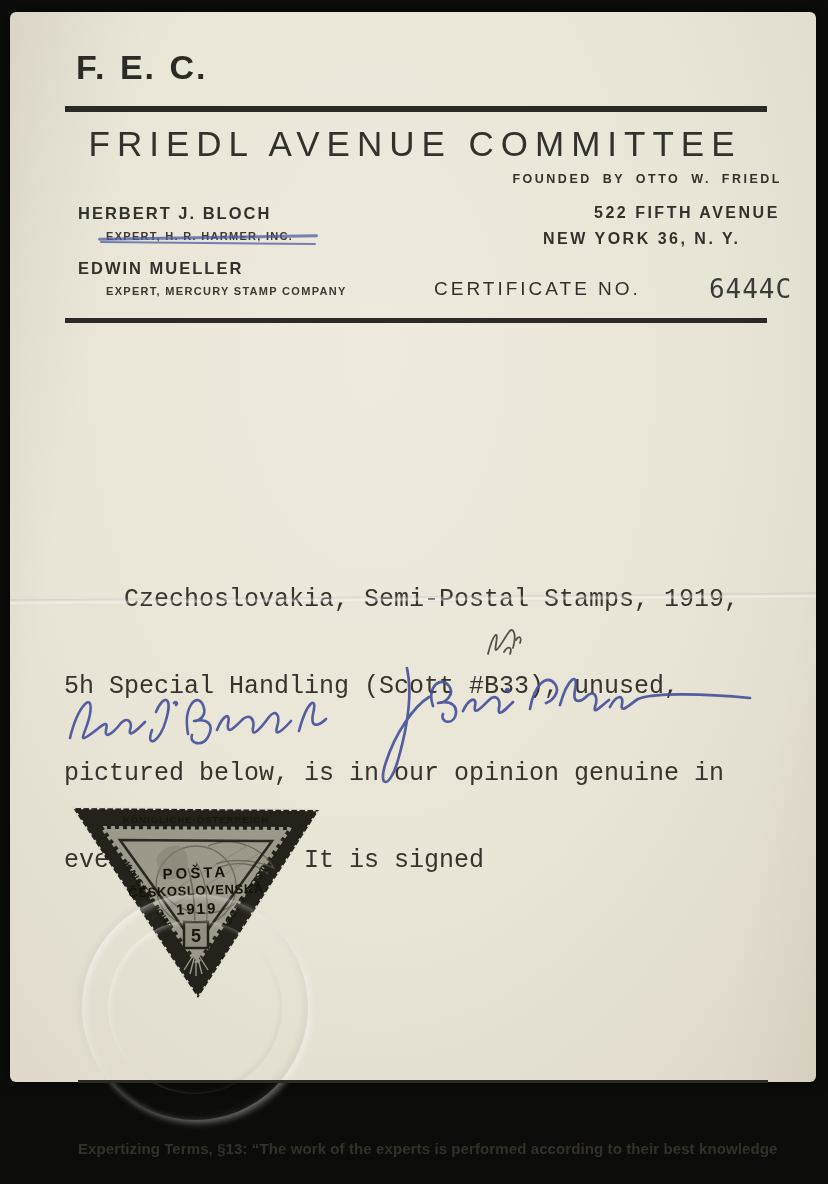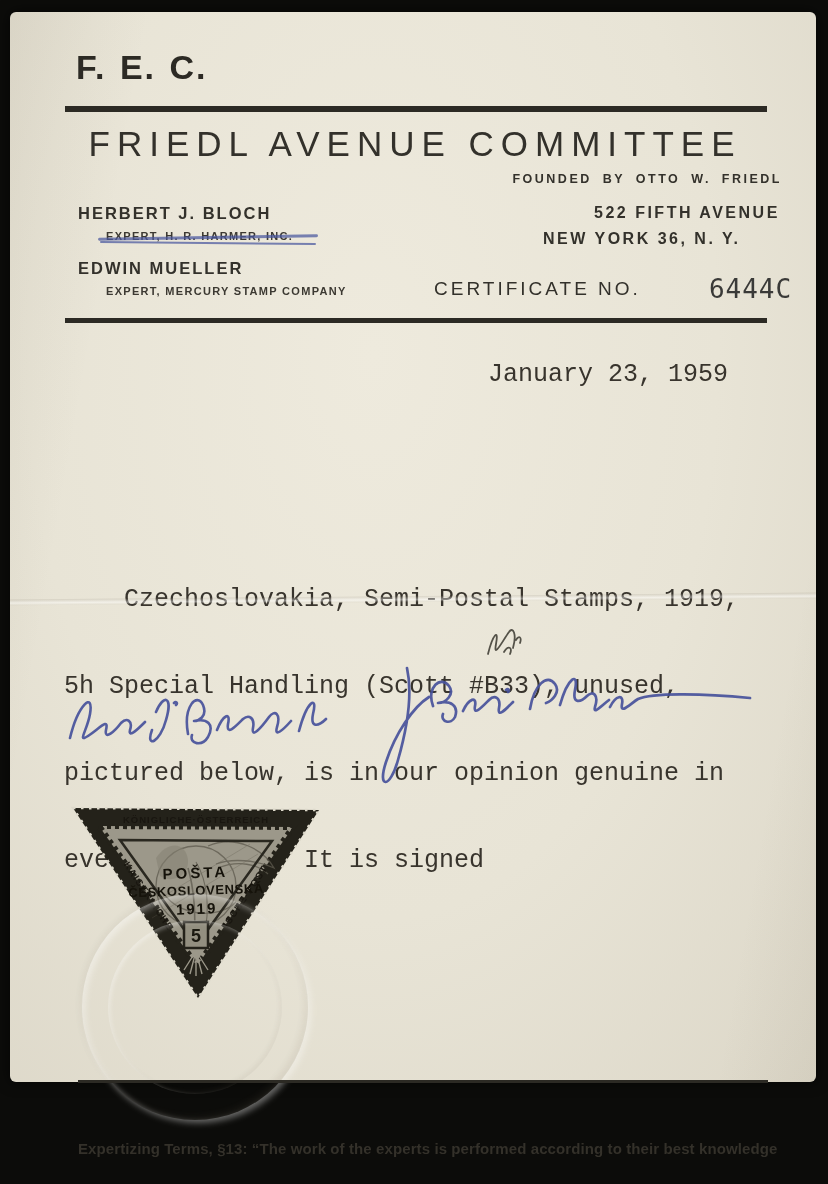"January 23, 1959" div.abs { html: <div>January 23, 1959</div> -> none }
